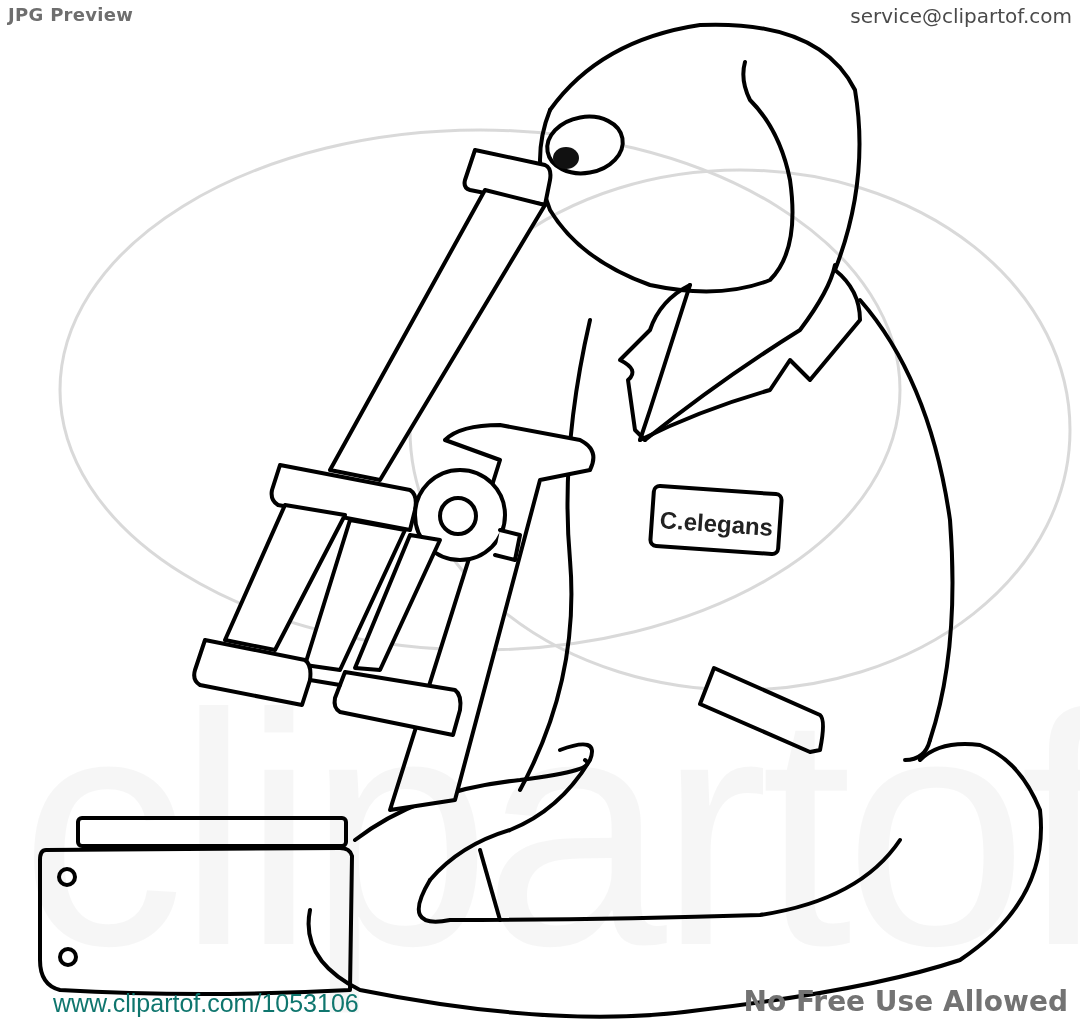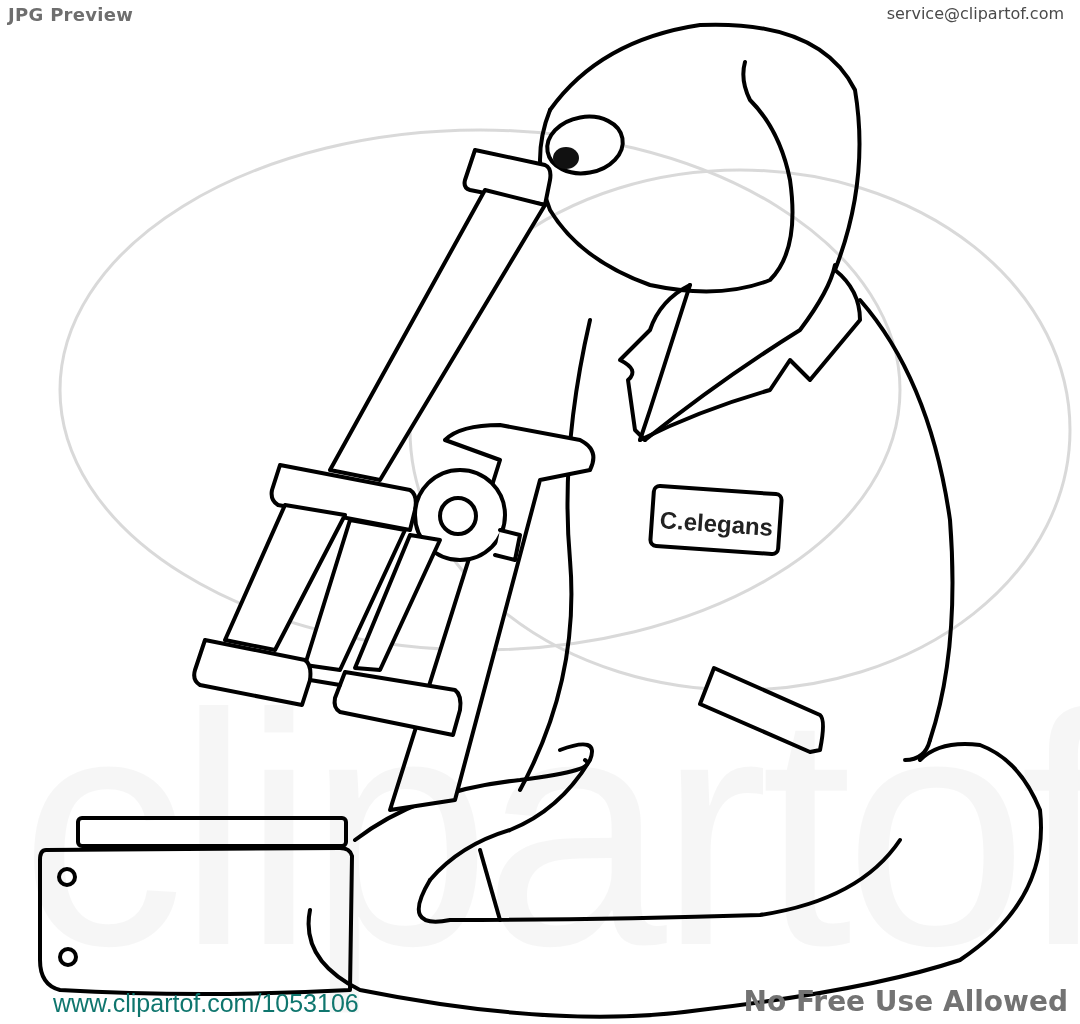"service@clipartof.com" .tr { font-size: 16px -> 20px; right: 16px -> 8px }
